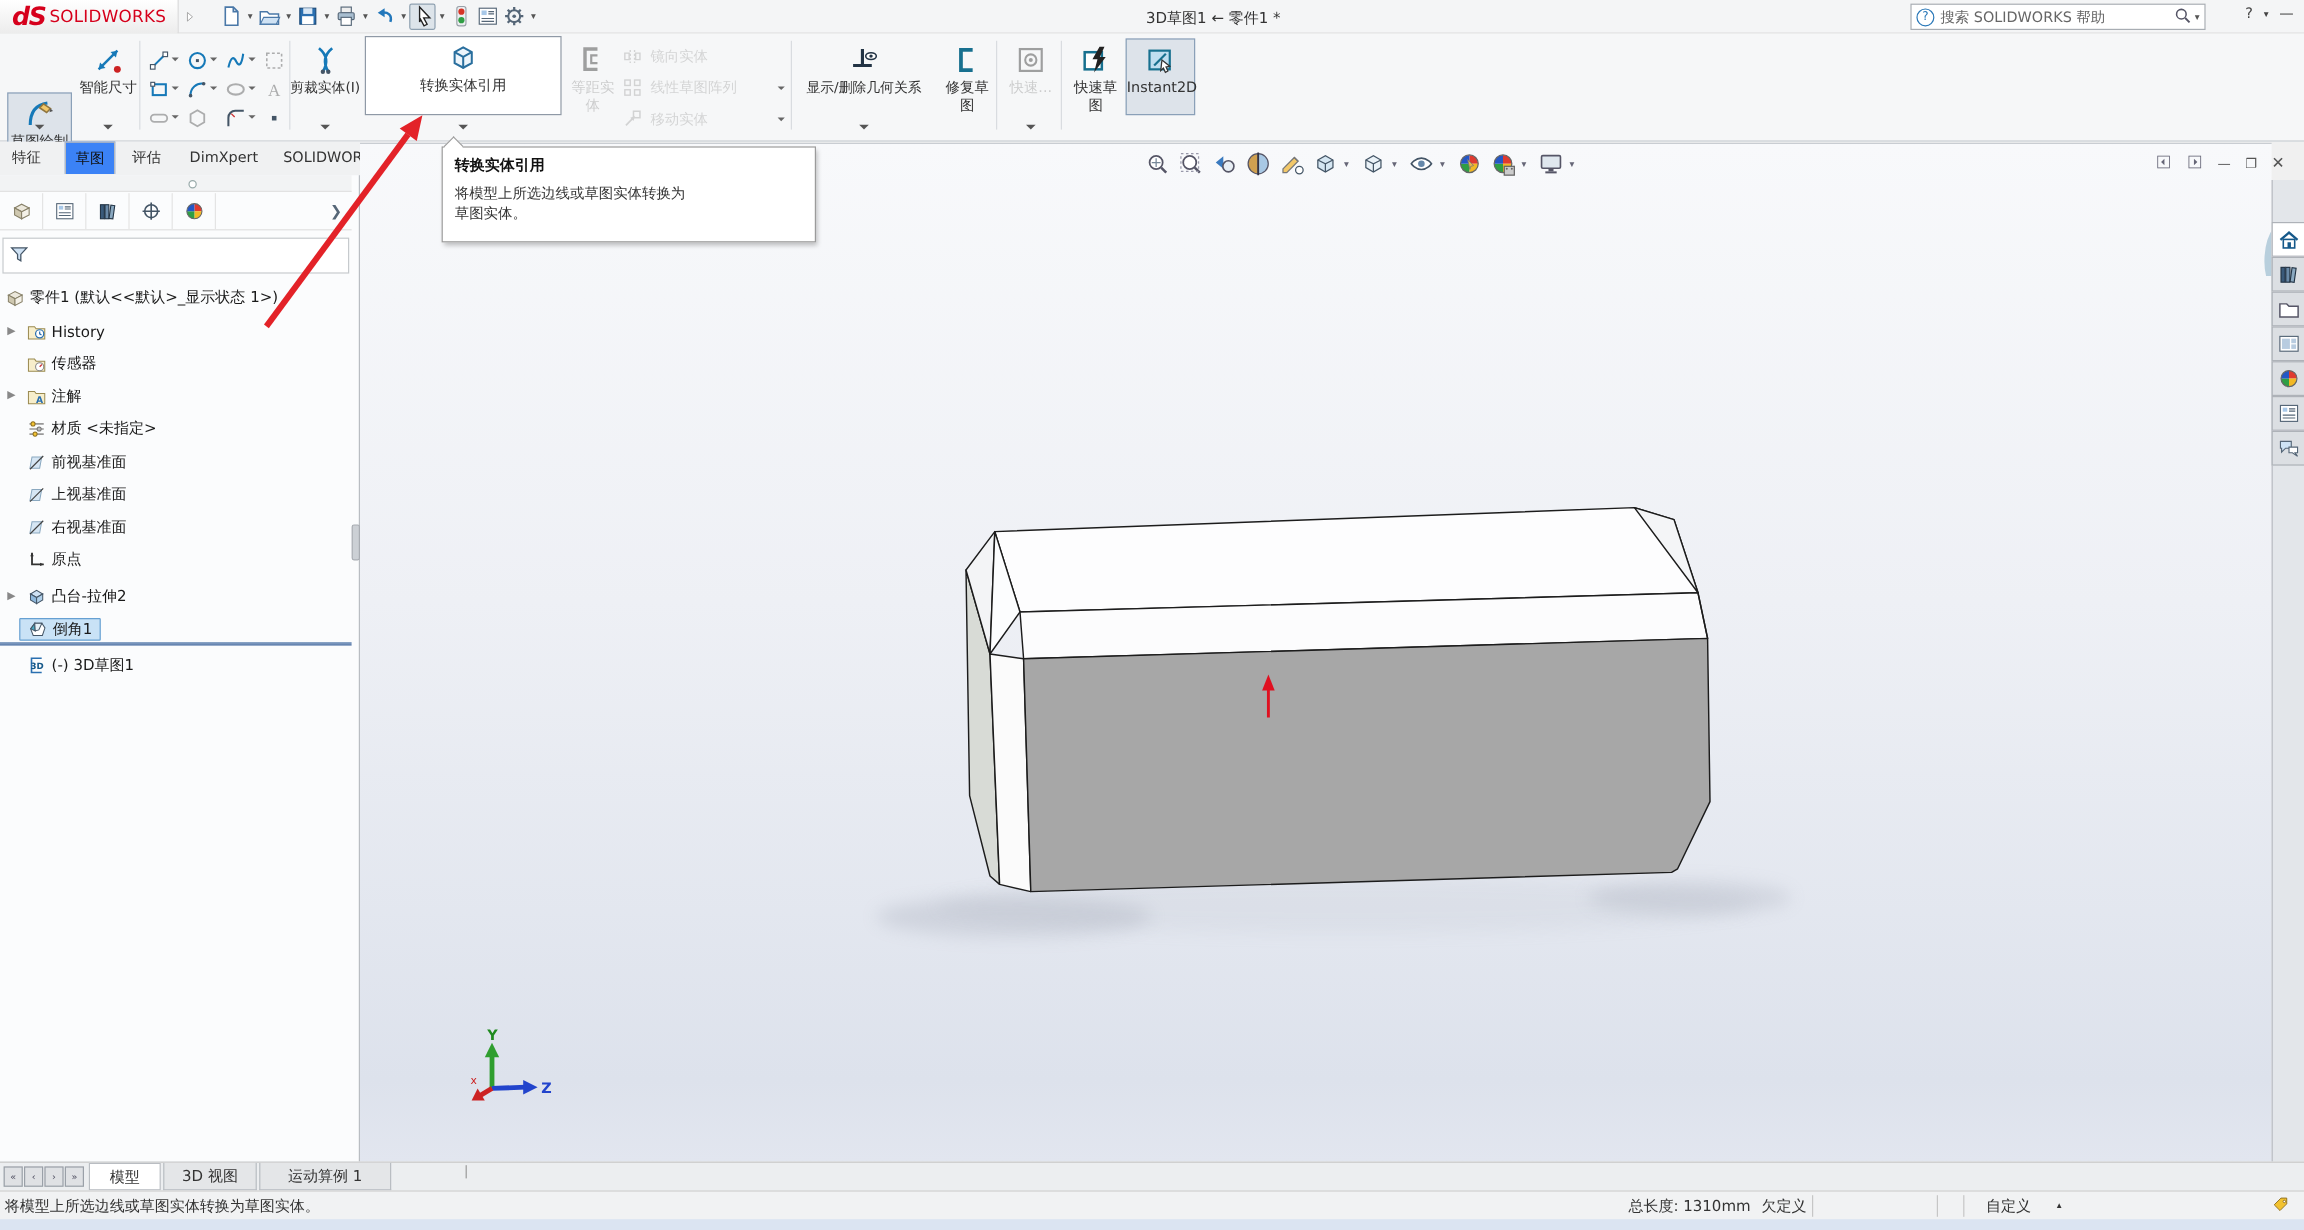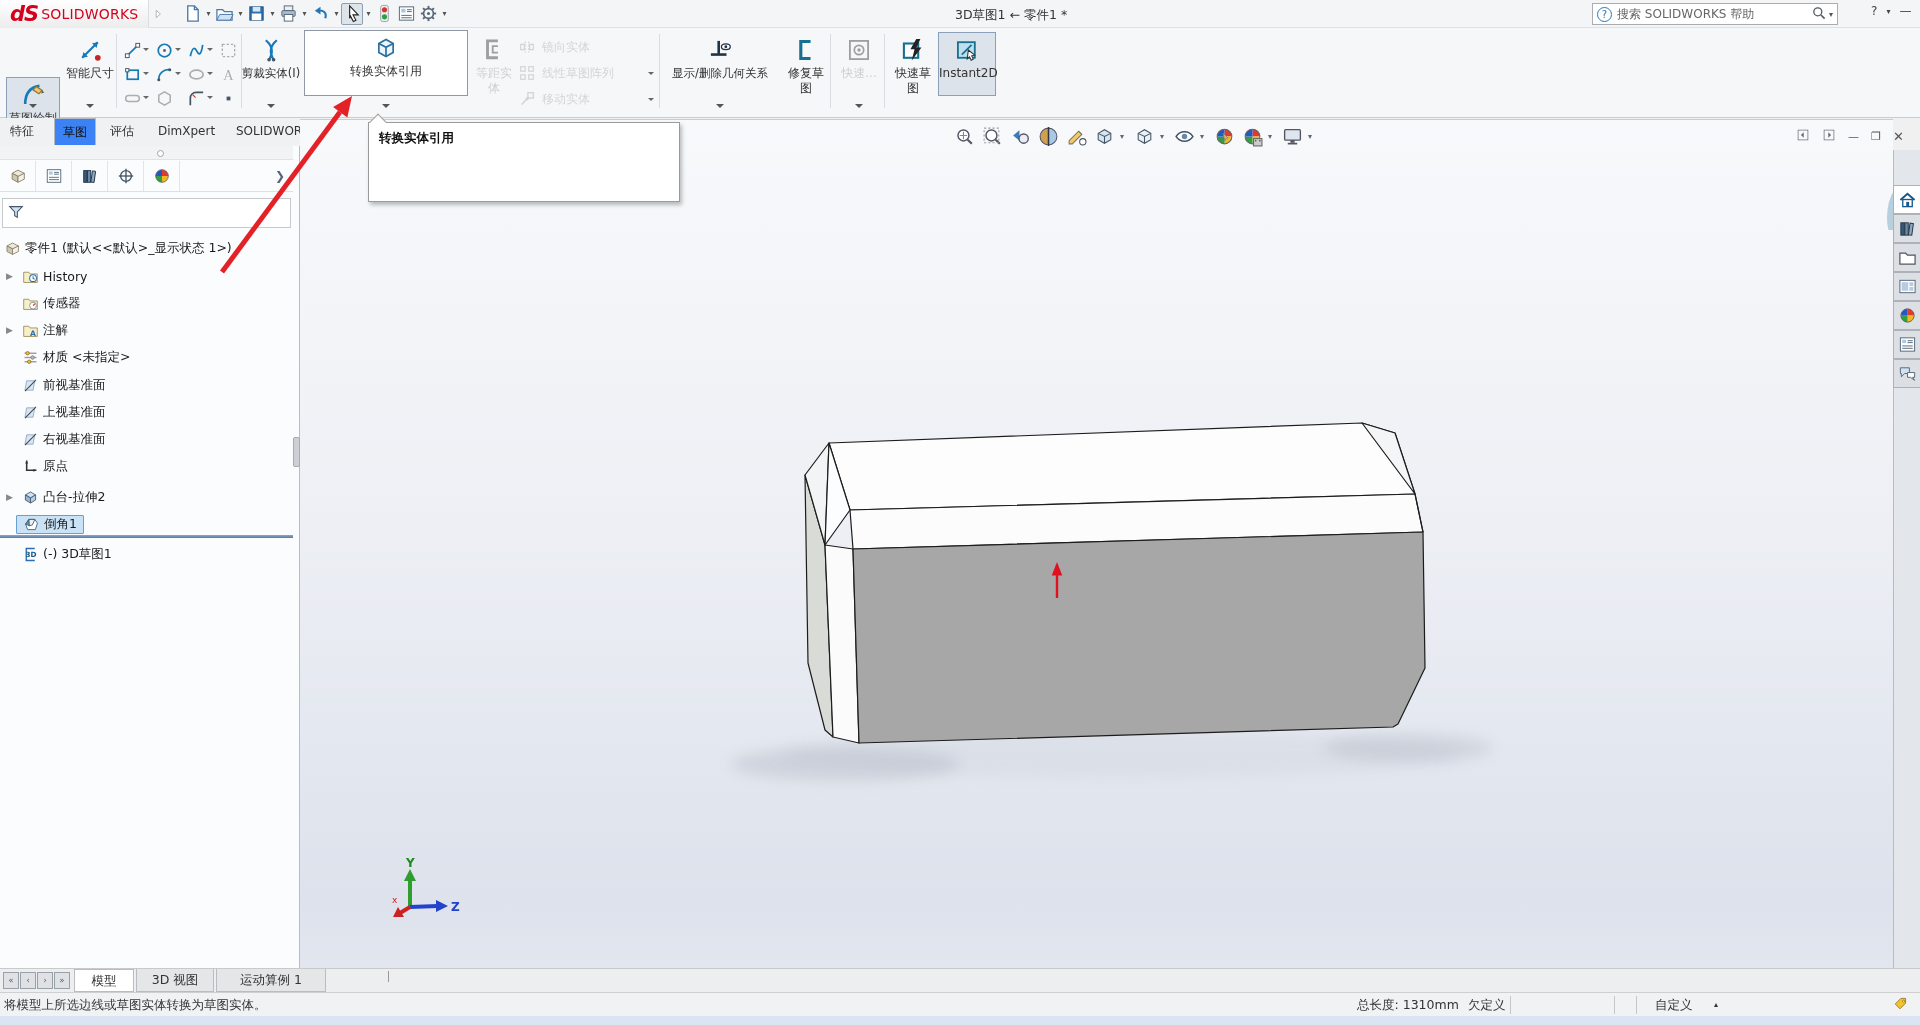"将模型上所选边线或草图实体转换为" div.tb { html: none -> <div><span>将模型上所选边线或草图实体转换为</span><br><span>草图实体。</span></div> }
